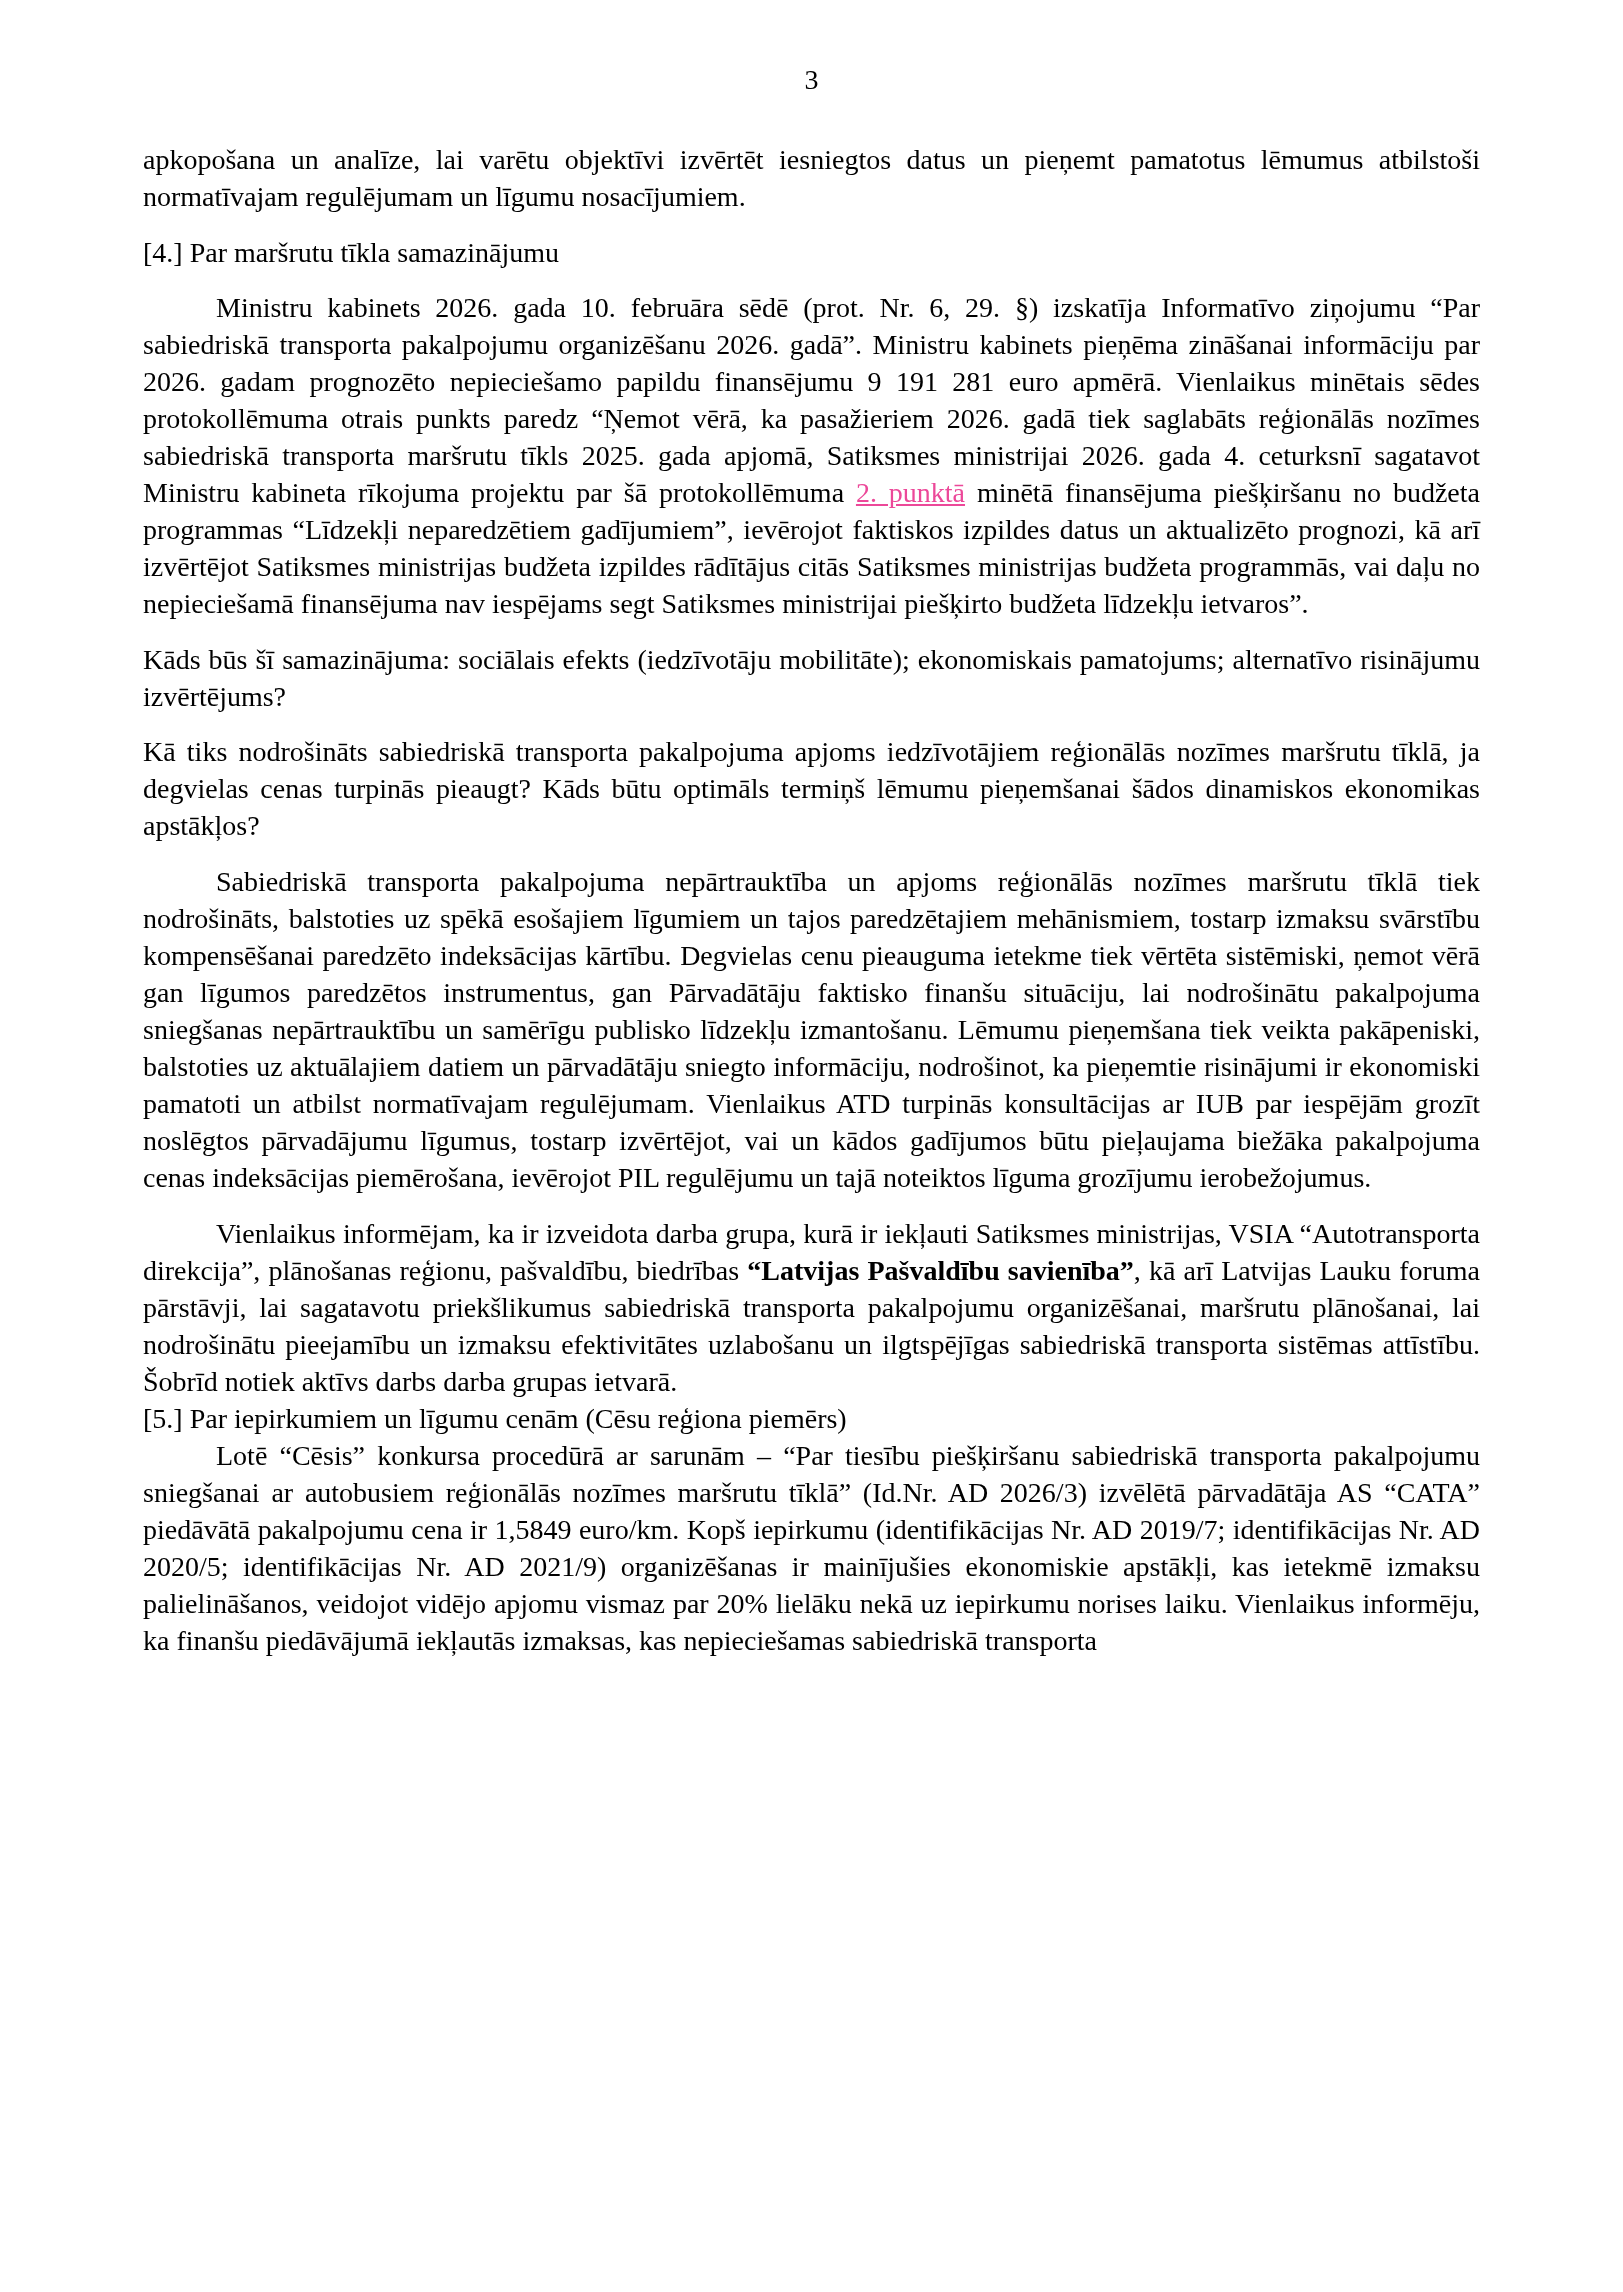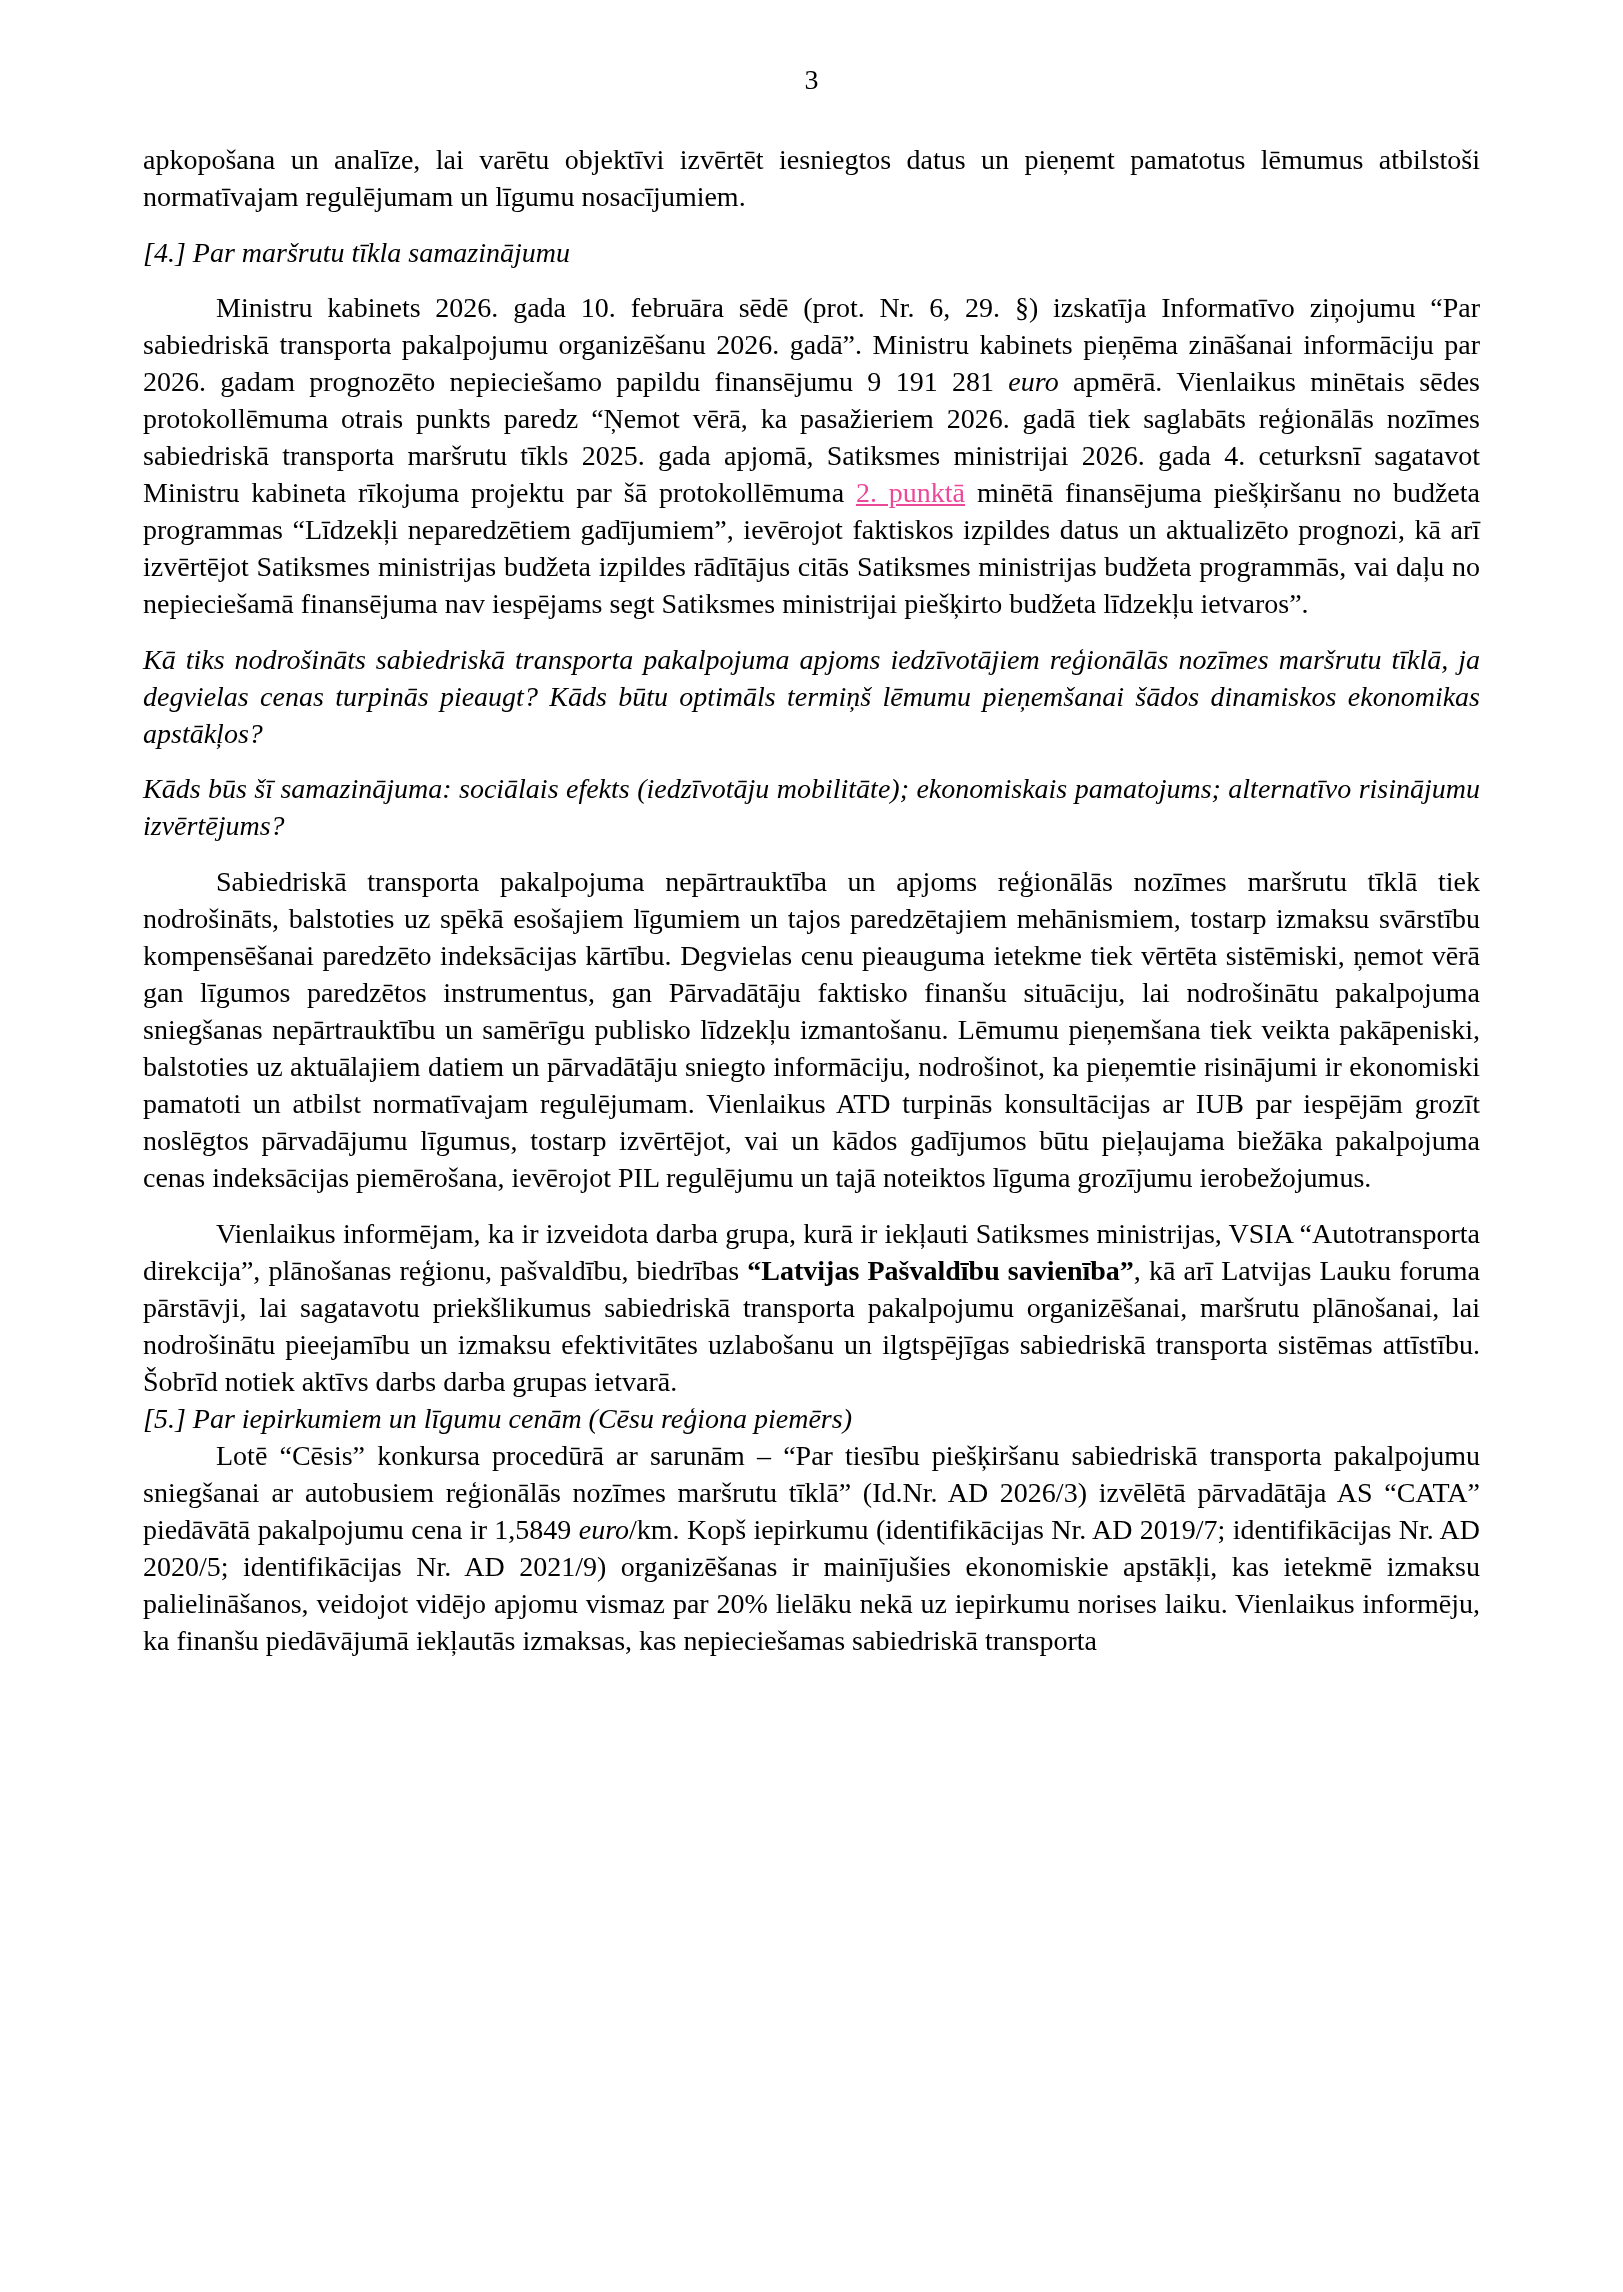"[4.] Par maršrutu tīkla samazinājumu" .italic { font-style: italic -> none }
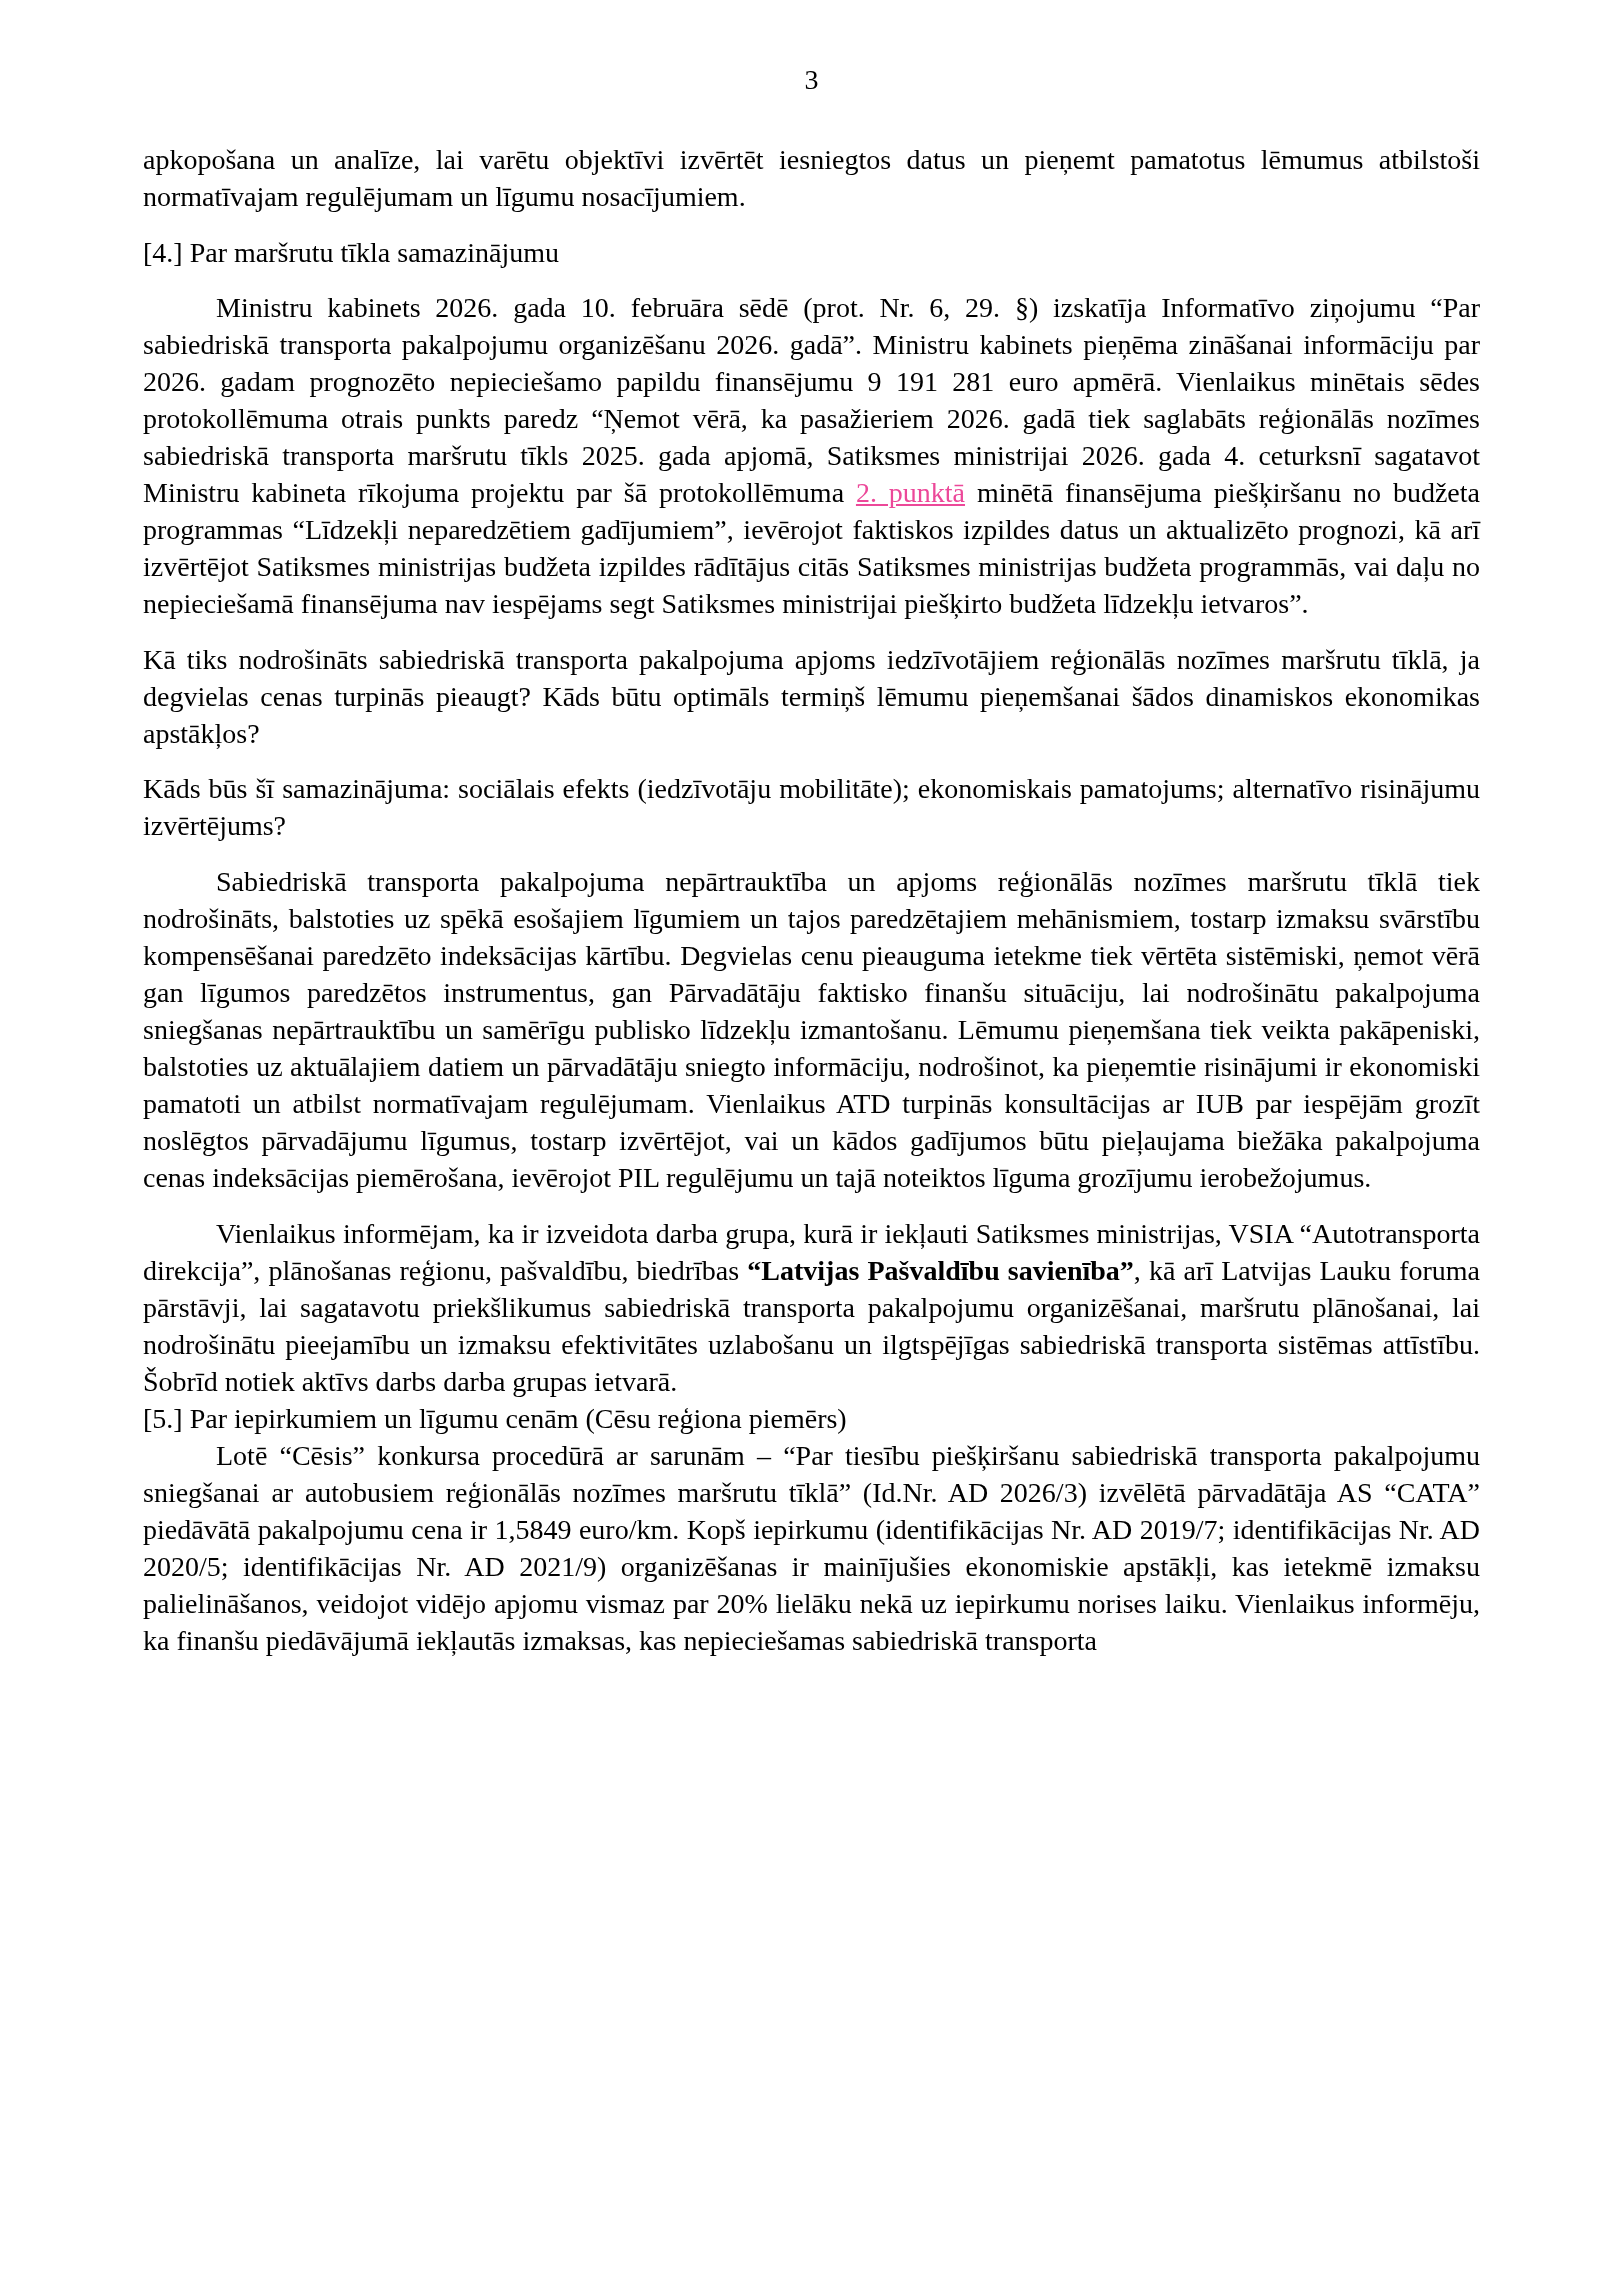"Kā tiks nodrošināts sabiedriskā" p.para { order: before "Kāds būs šī samazinājuma: sociālais" -> after "Kāds būs šī samazinājuma: sociālais" }
